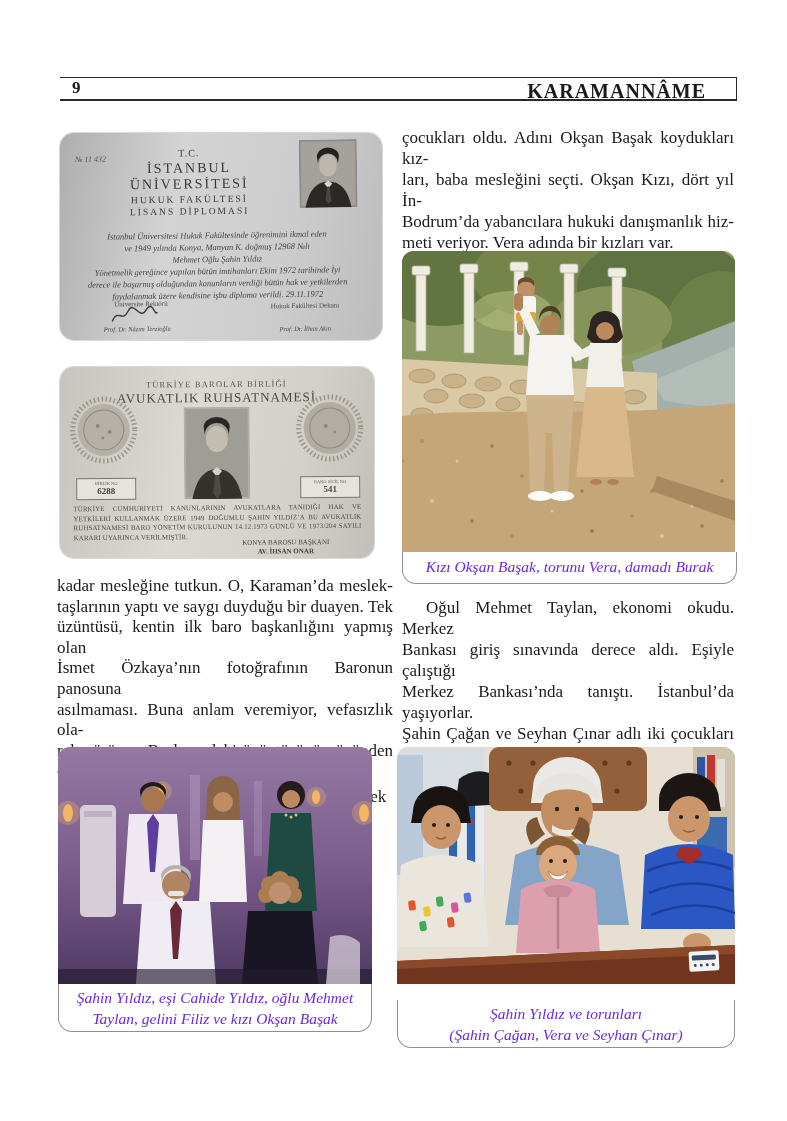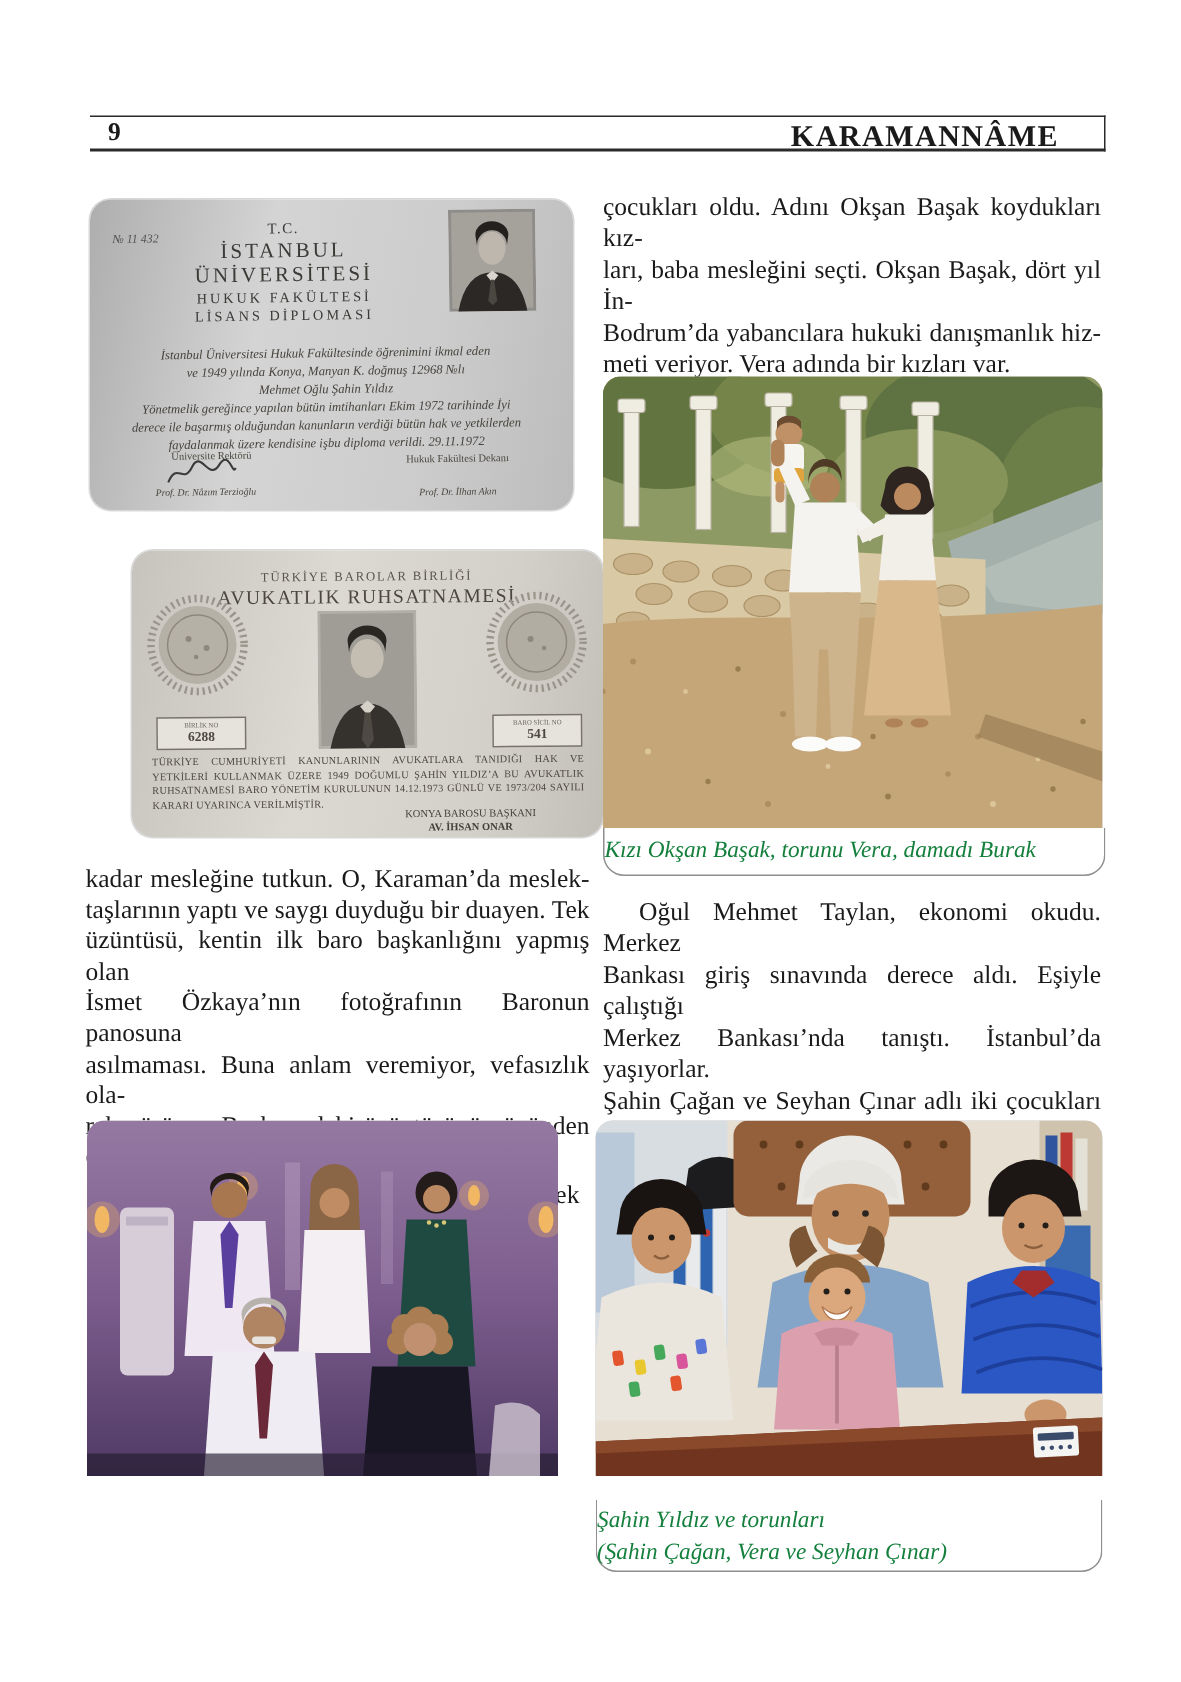"ları, baba mesleğini seçti. Okşan" div.jline { text: Başak -> Kızı }
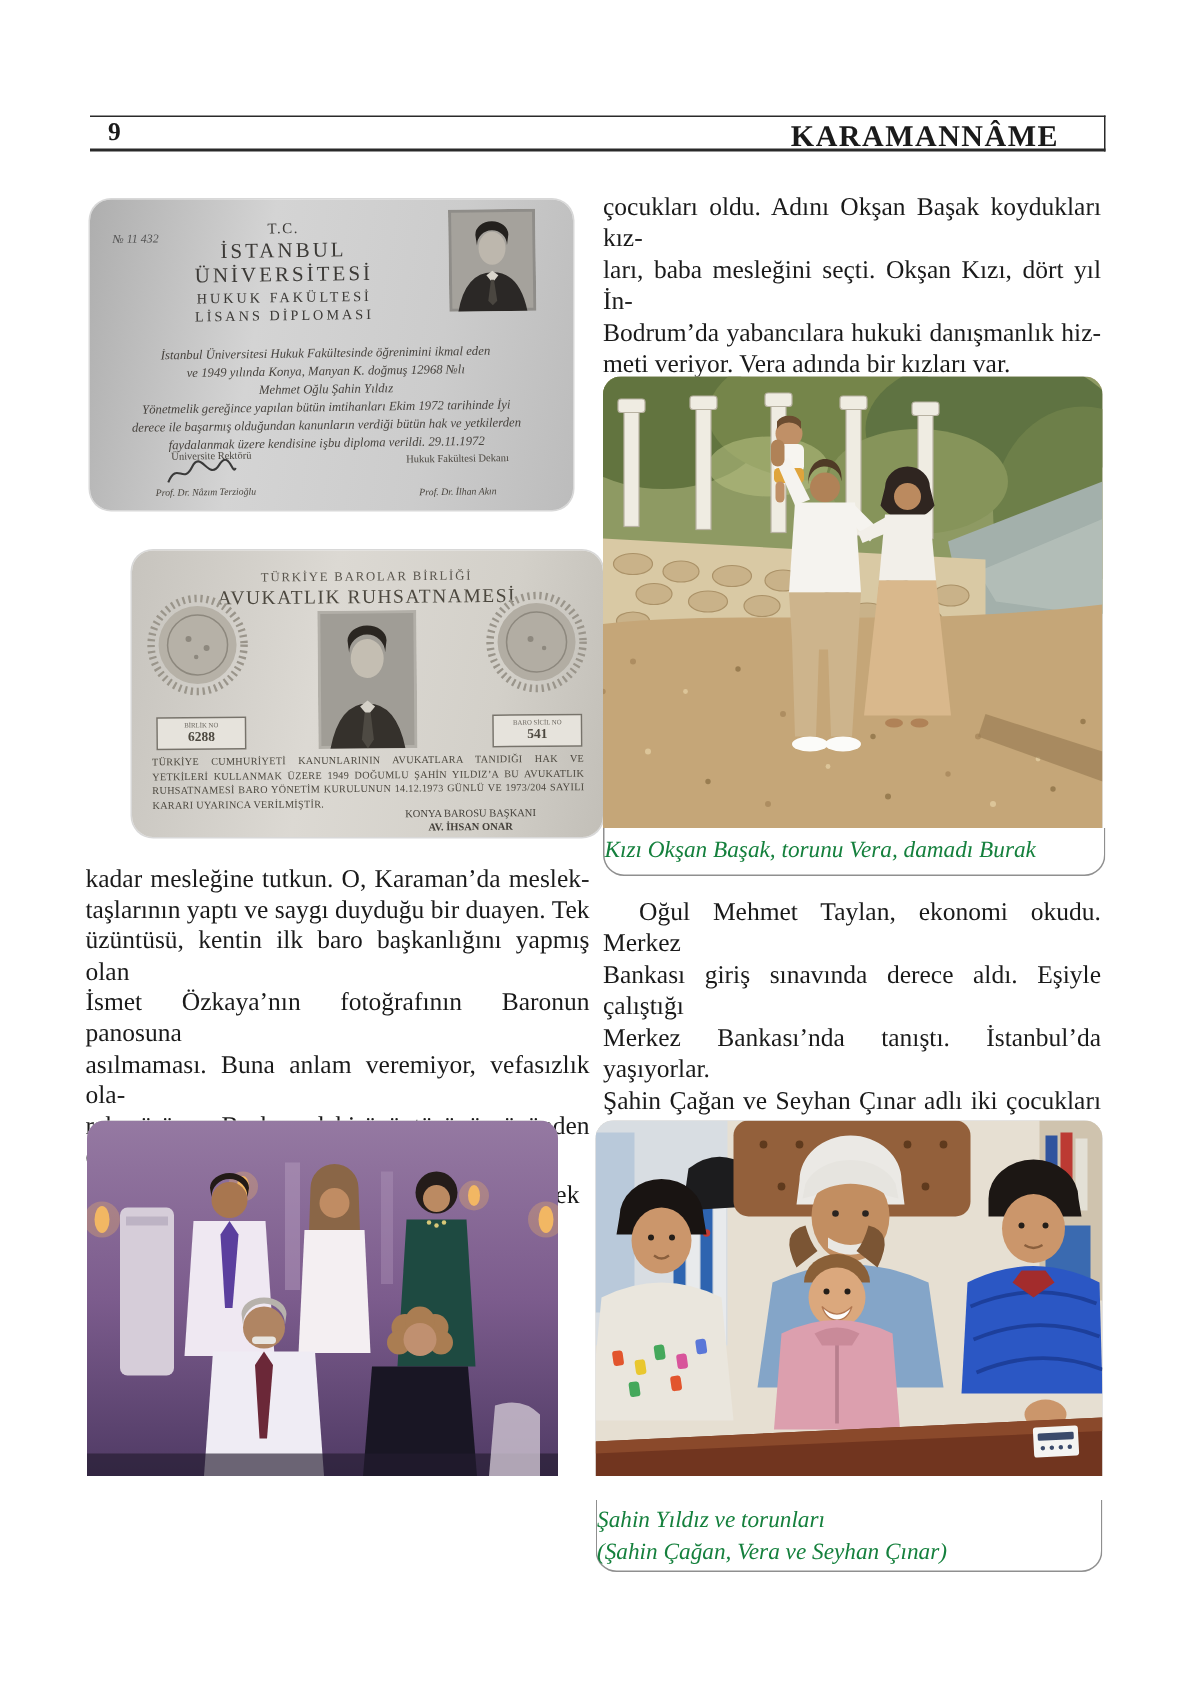"TÜRKİYE BAROLAR BİRLİĞİ" .doc2 { margin-left: 28px -> none }
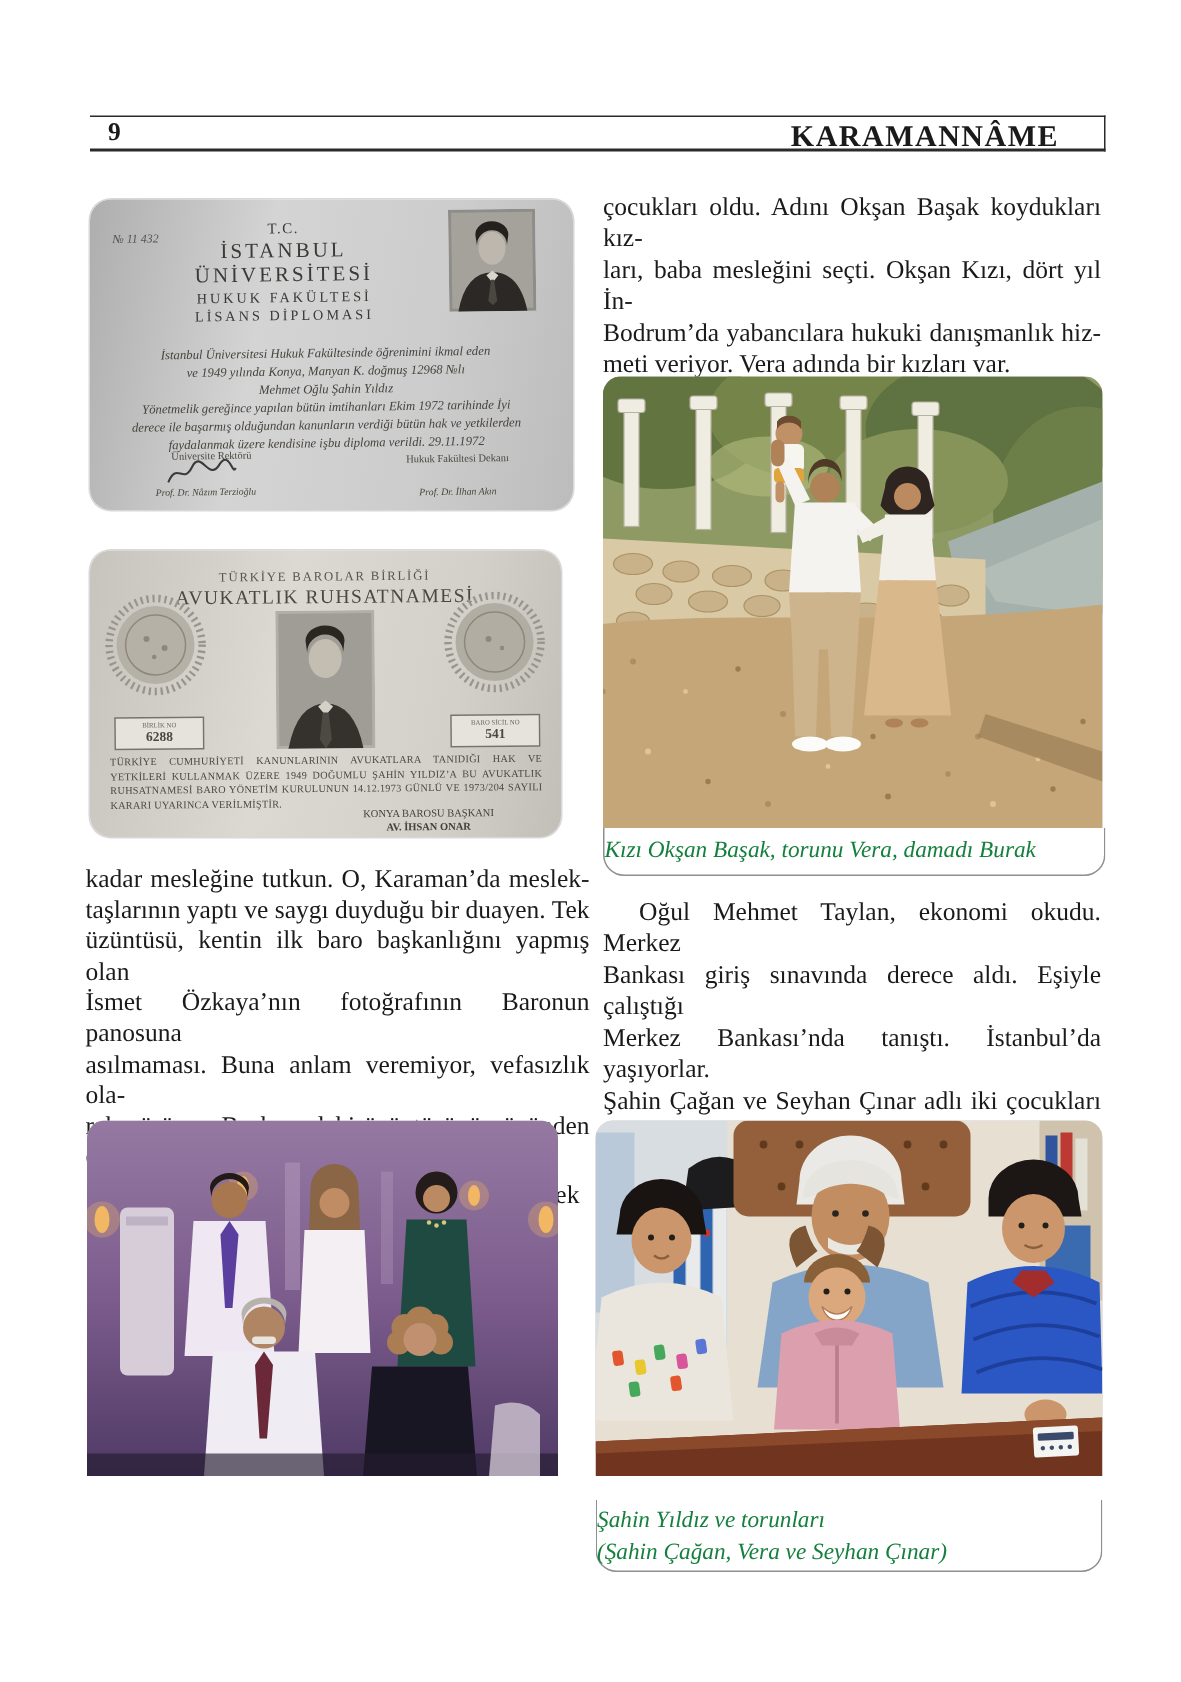"Kızı Okşan Başak, torunu Vera," .capbox { color: #15803d -> #6d28d9; text-align: left -> center }
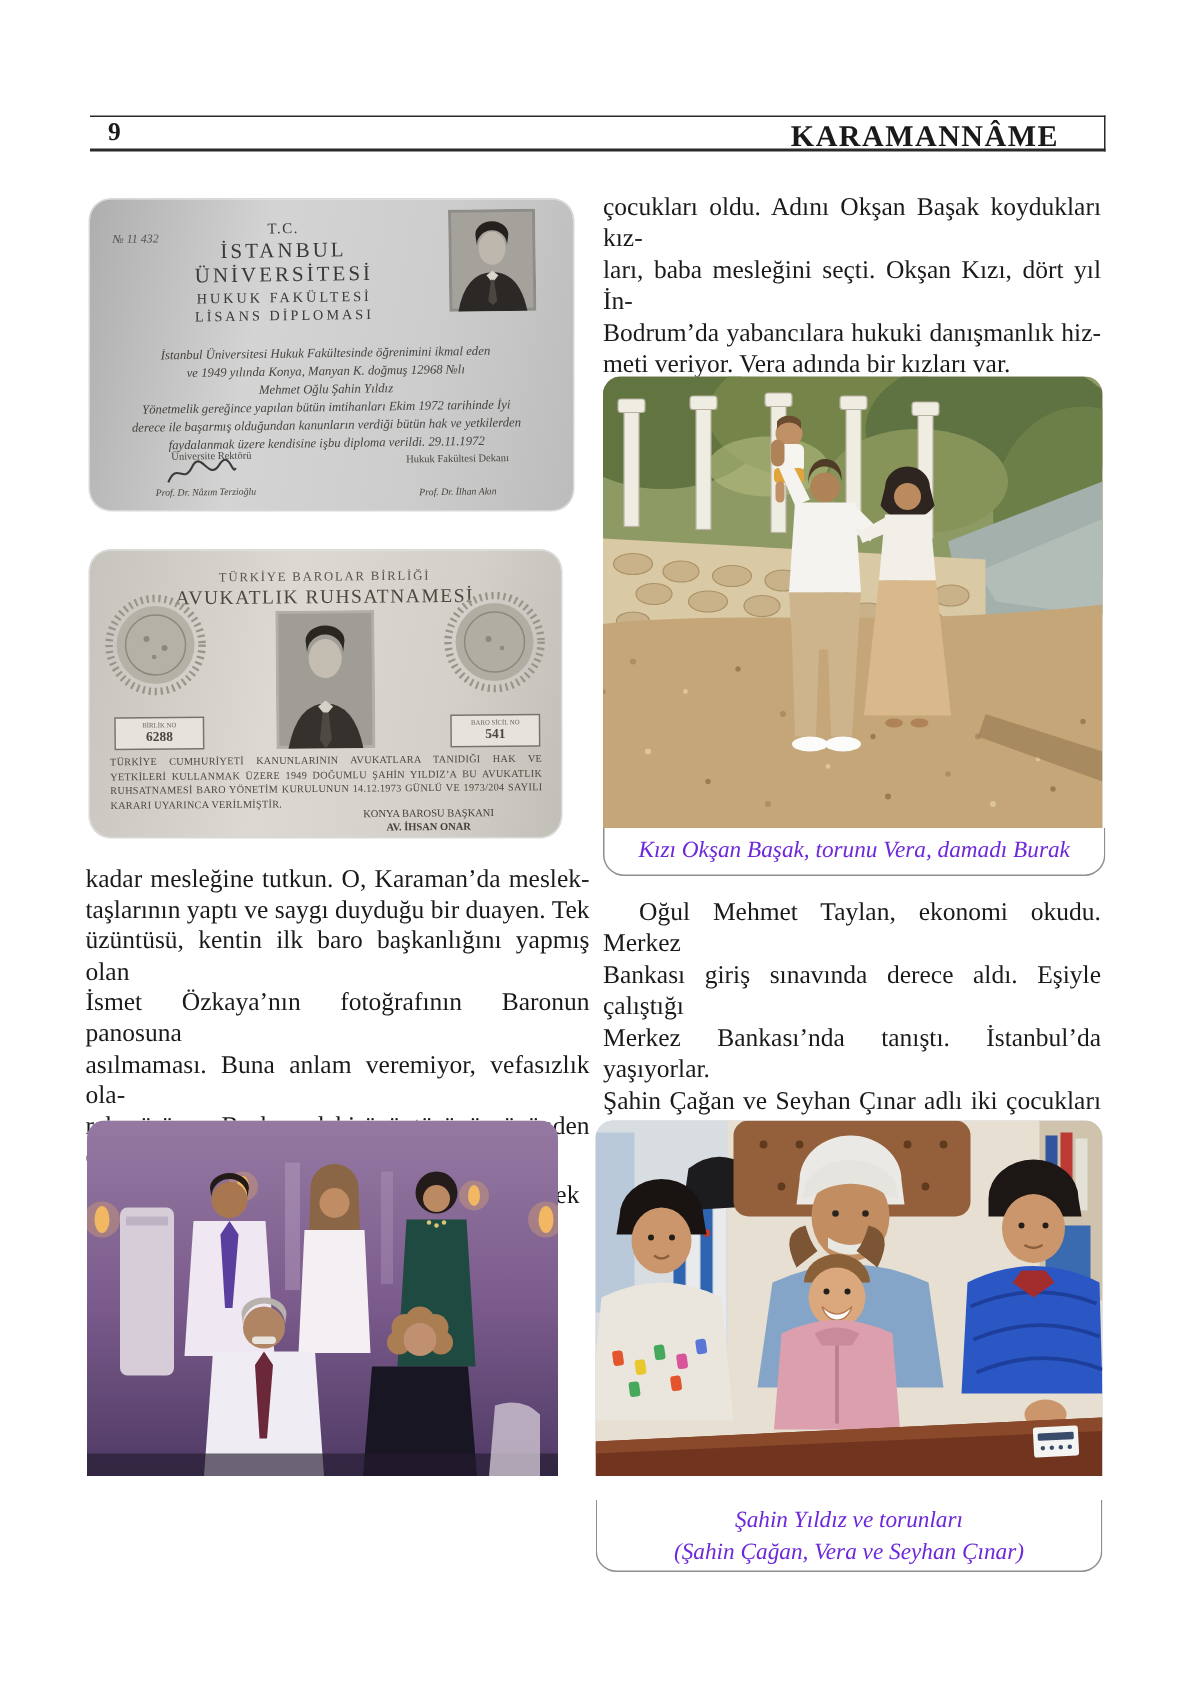"Şahin Yıldız, eşi Cahide Yıldız," div.capbox { html: none -> <div>Şahin Yıldız, eşi Cahide Yıldız, oğlu Mehmet Taylan, gelini Filiz ve kızı Okşan Başak</div> }
